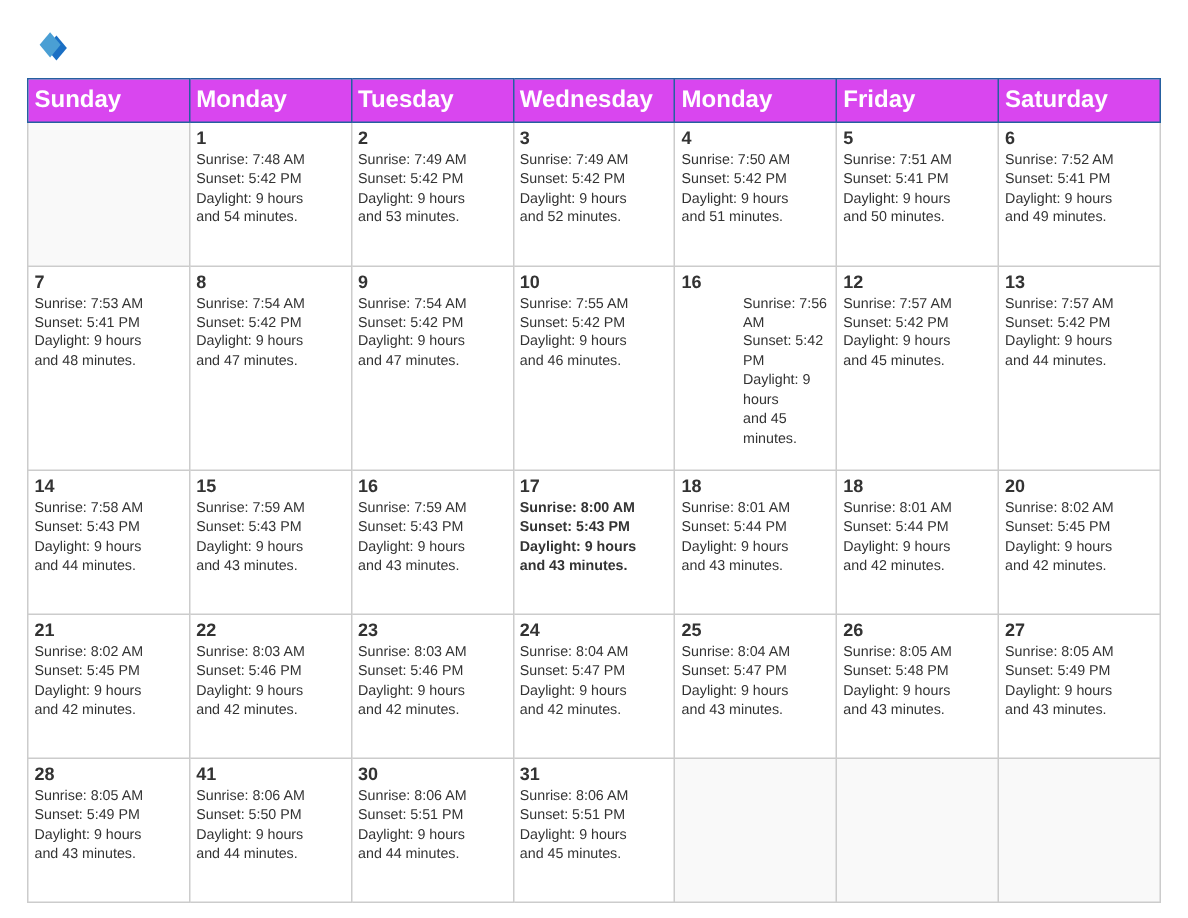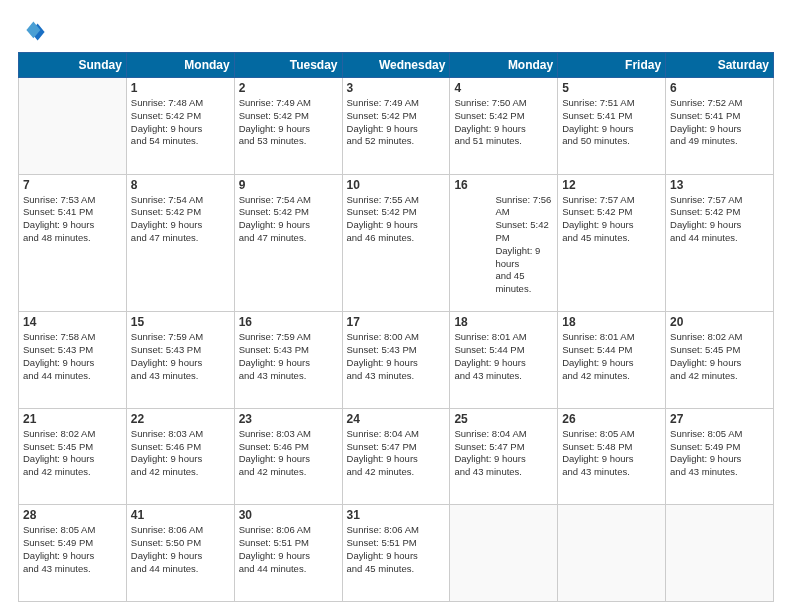"Sunday" .calendar th { background-color: #0369a1 -> #d946ef; font-size: 12px -> 16px; text-align: right -> left }
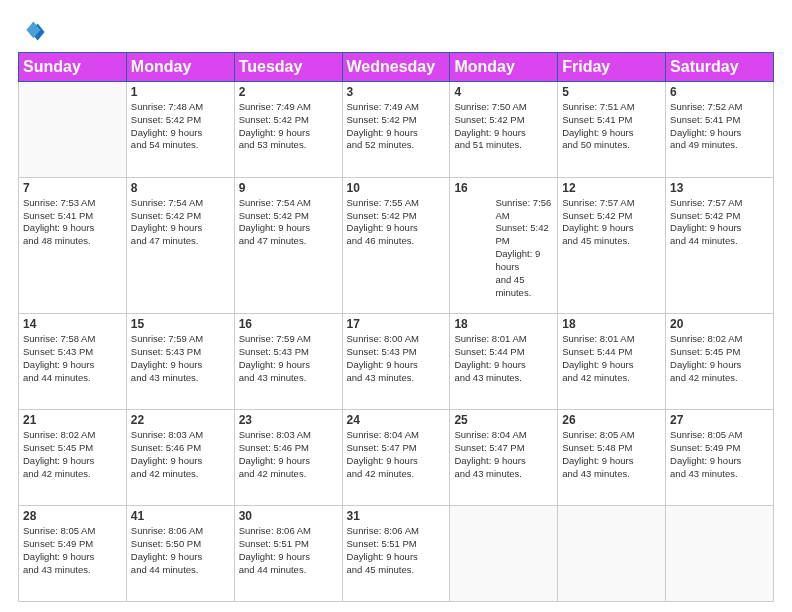"Sunrise: 8:00 AM" div.day-info { font-weight: none -> bold }
